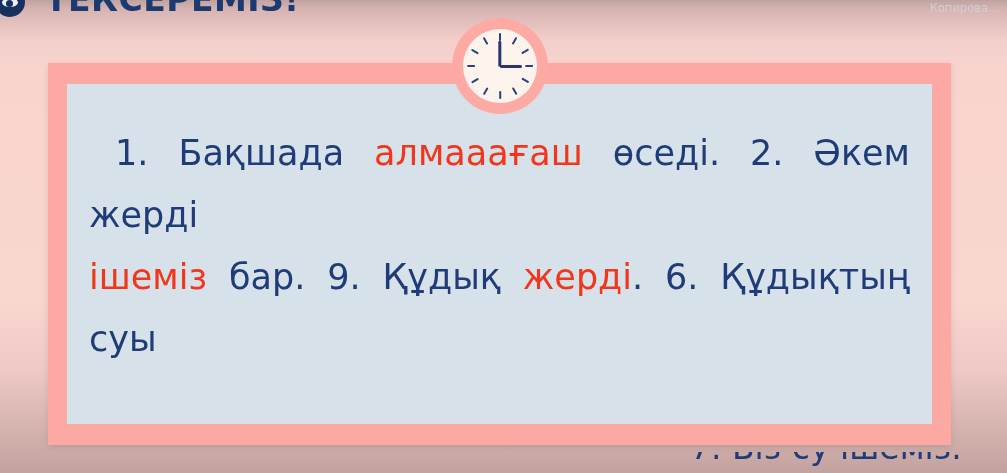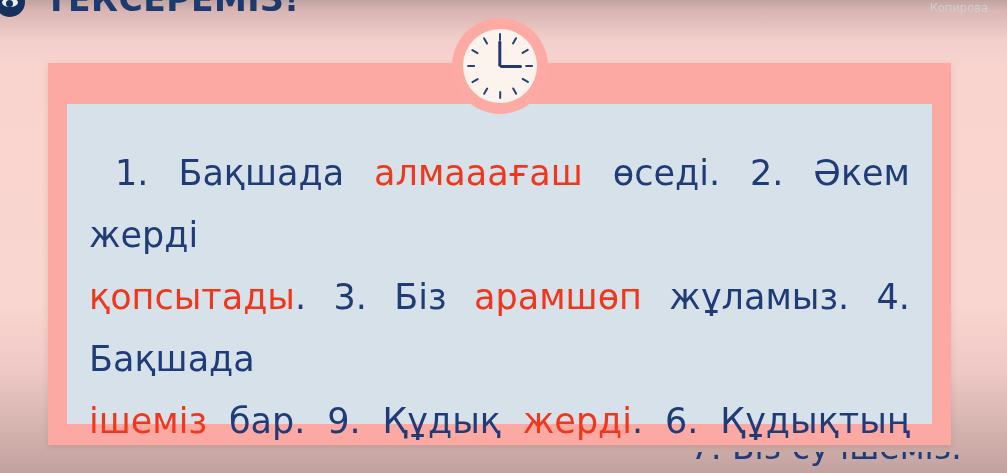"1. Бақшада алмааағаш өседі. 2." #card-inner { margin-top: 20px -> none }
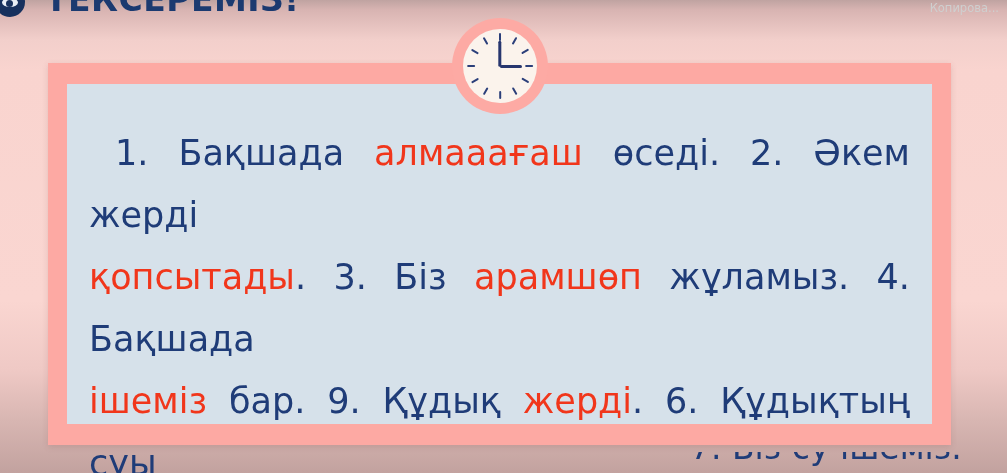"қопсытады. 3. Біз арамшөп жұламыз." p { html: <p><span>қопсытады</span><span>. 3. Біз </span><span>арамшөп</span><span> жұламыз. 4. Бақшада</span></p> -> none }
